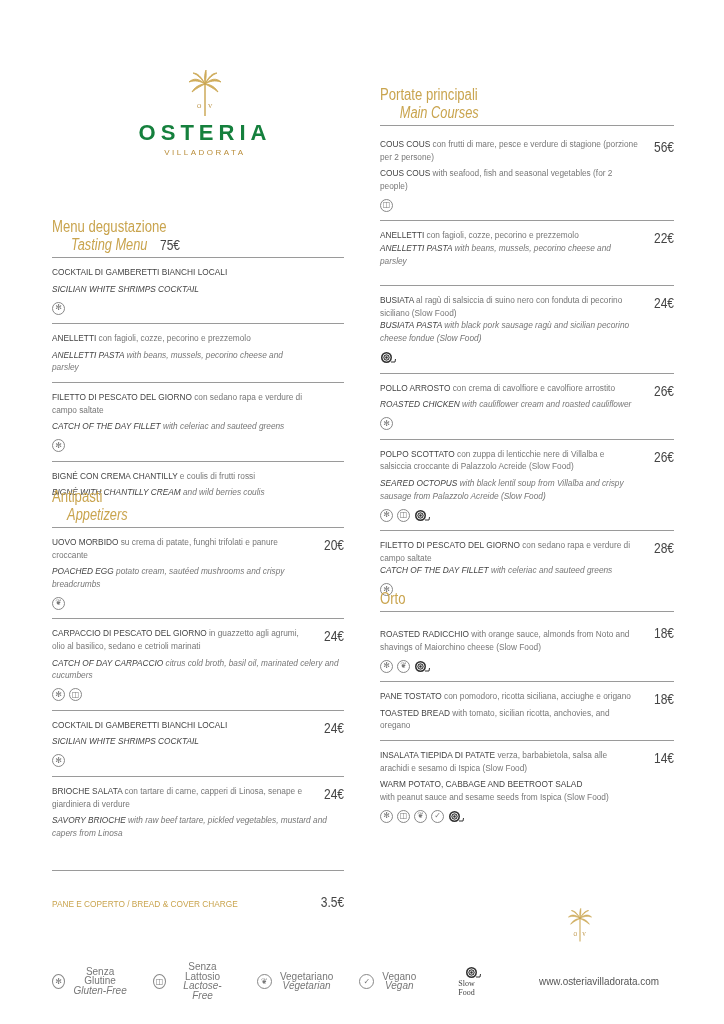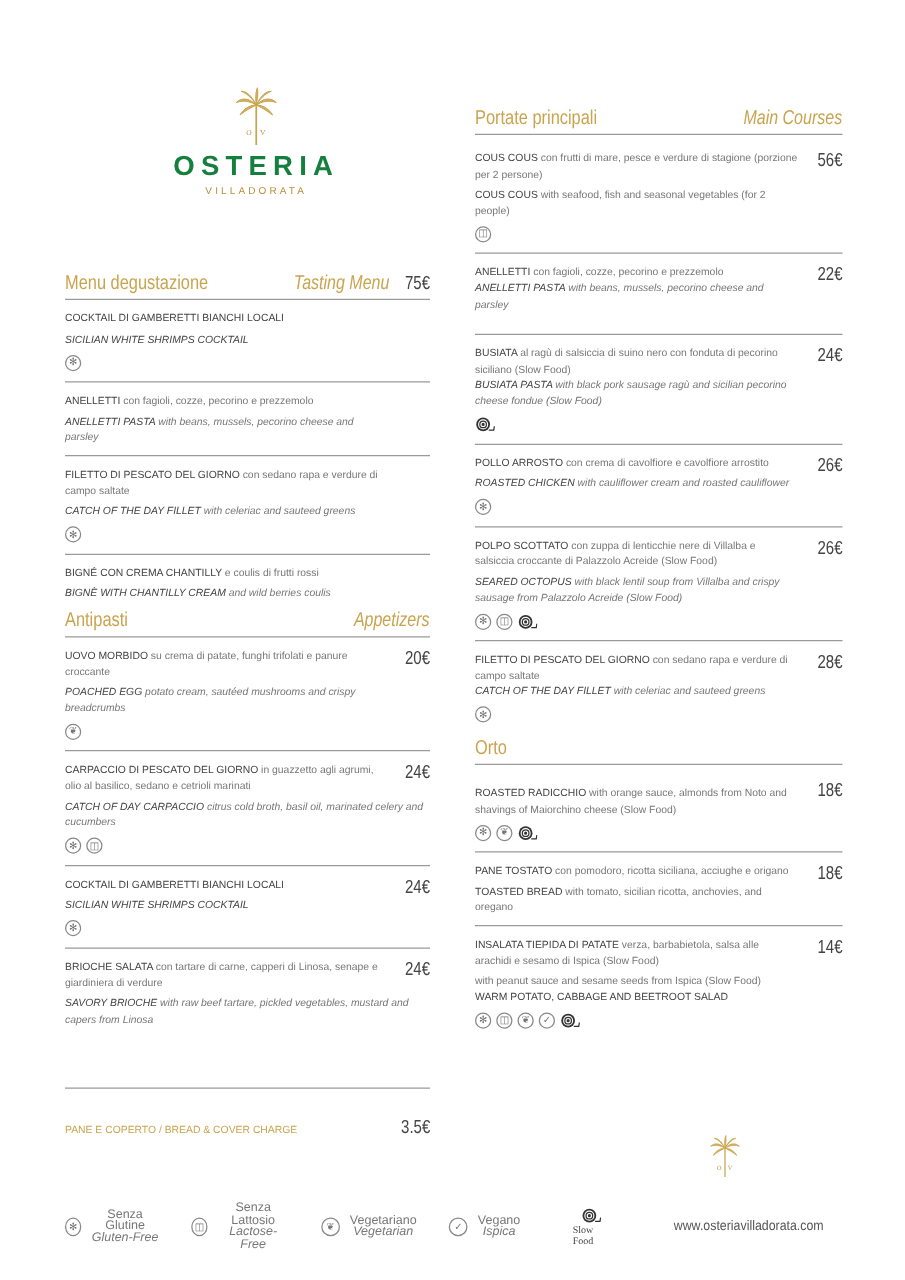"Portate principali" .section-head { flex-direction: none -> column; justify-content: space-between -> none }
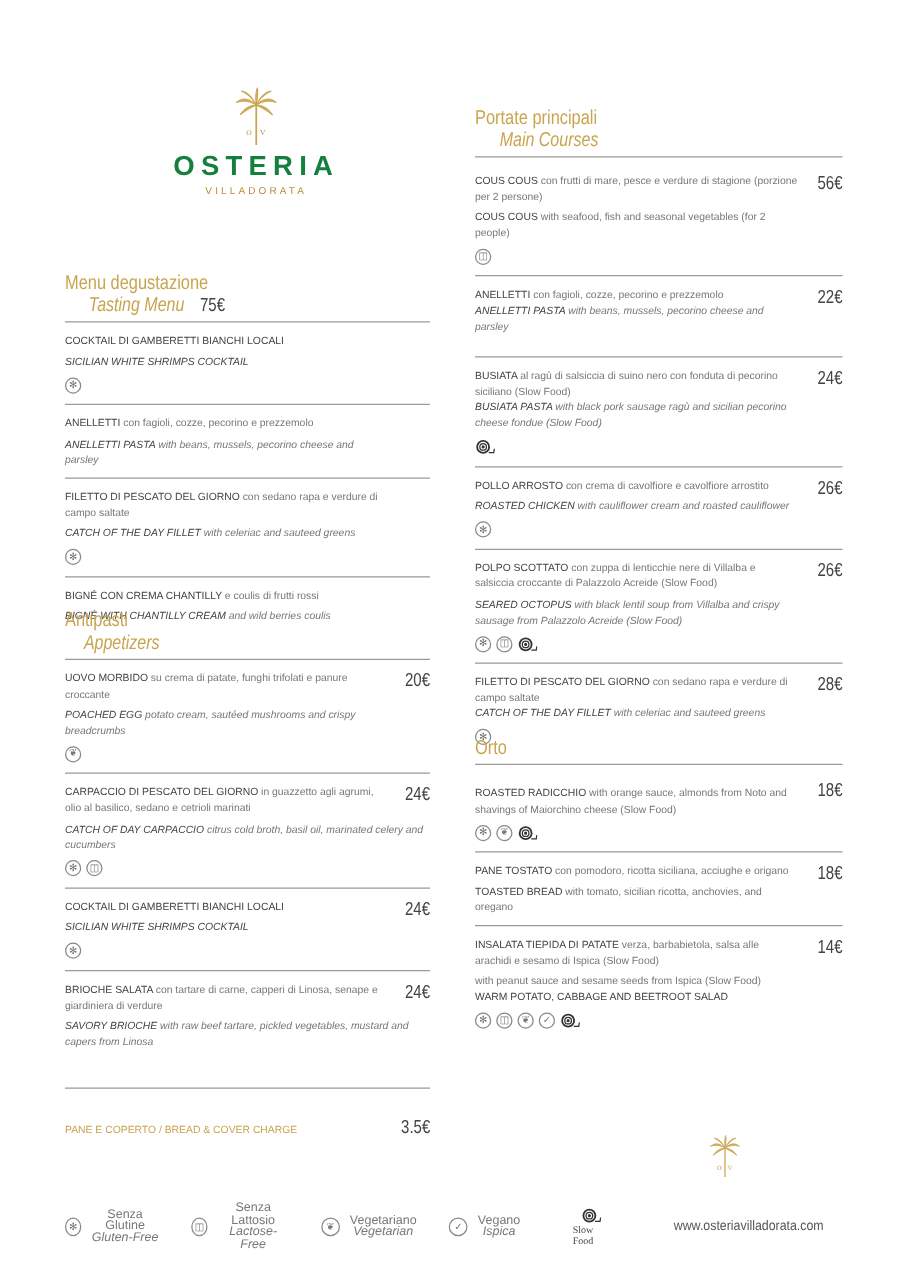"with peanut sauce and sesame" div.line { order: before "WARM POTATO, CABBAGE AND BEETROOT" -> after "WARM POTATO, CABBAGE AND BEETROOT" }
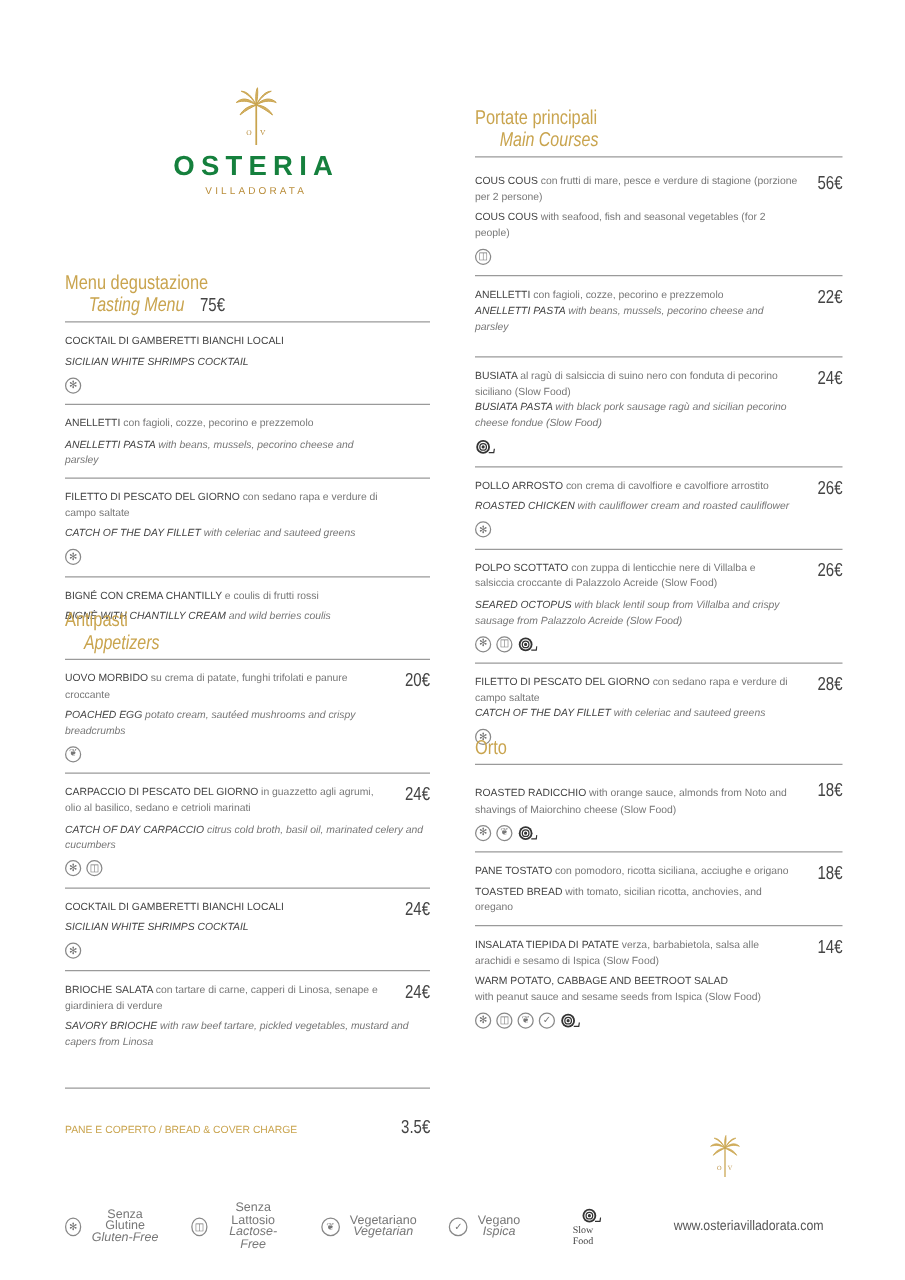"Ispica" span.it { text: Ispica -> Vegan }
